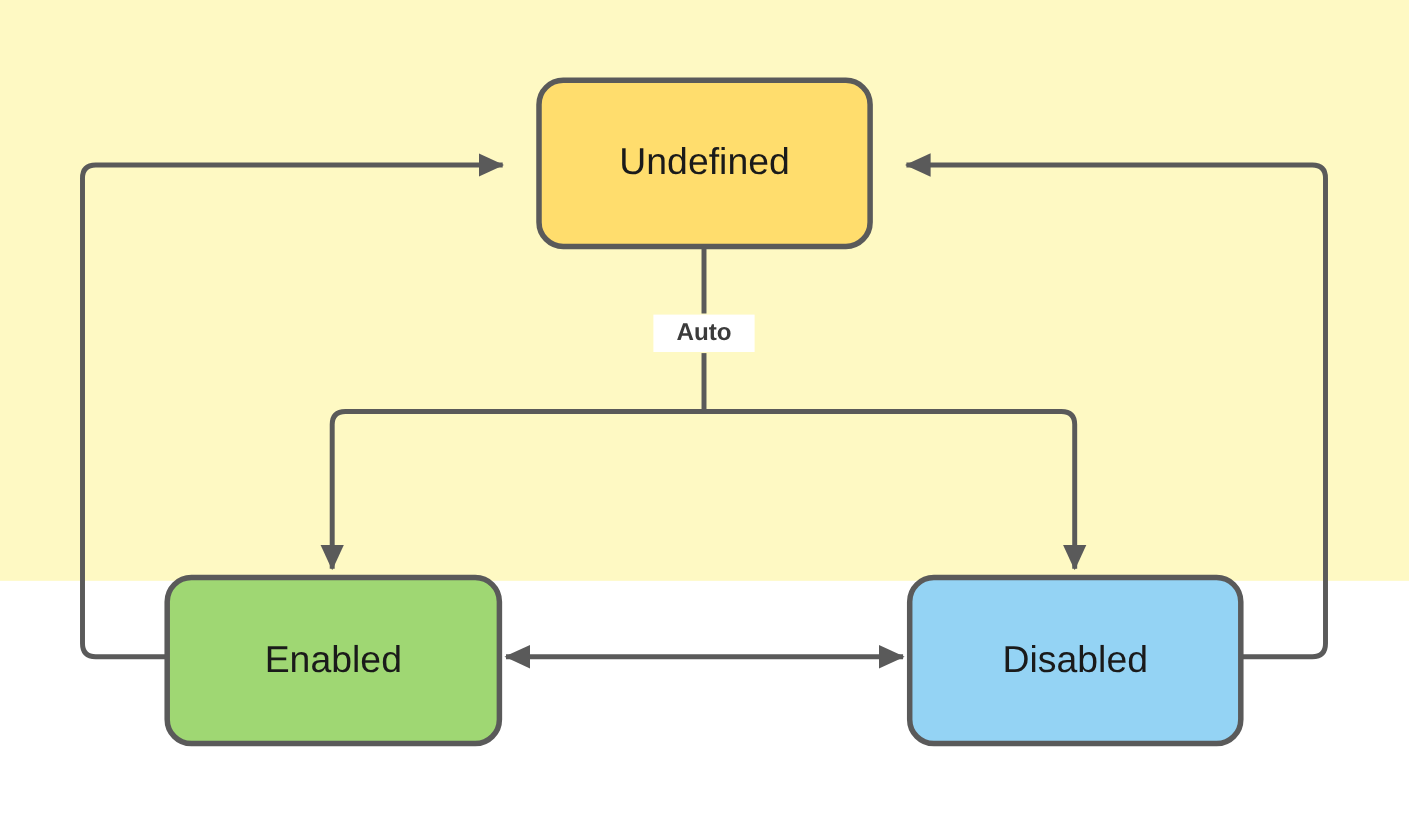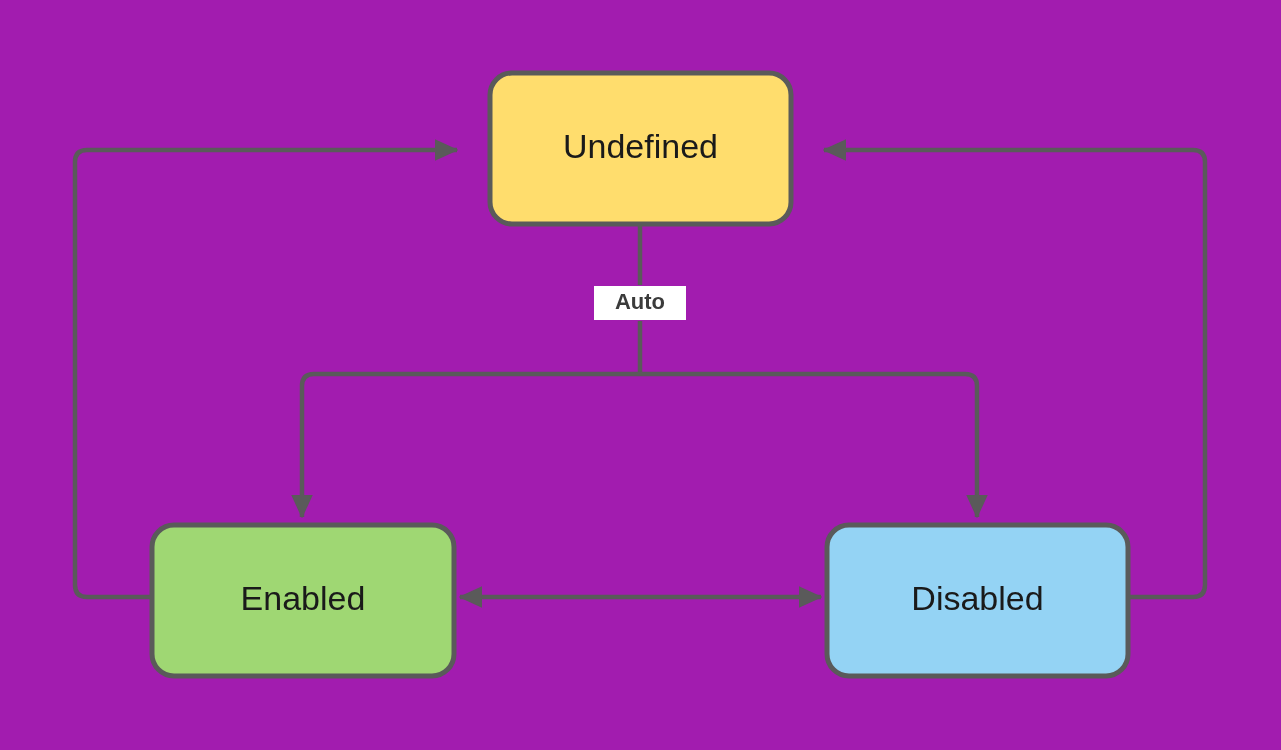"Undefined" #diagram-root { background: #a21caf -> #fef9c3; height: 750px -> 528px }
